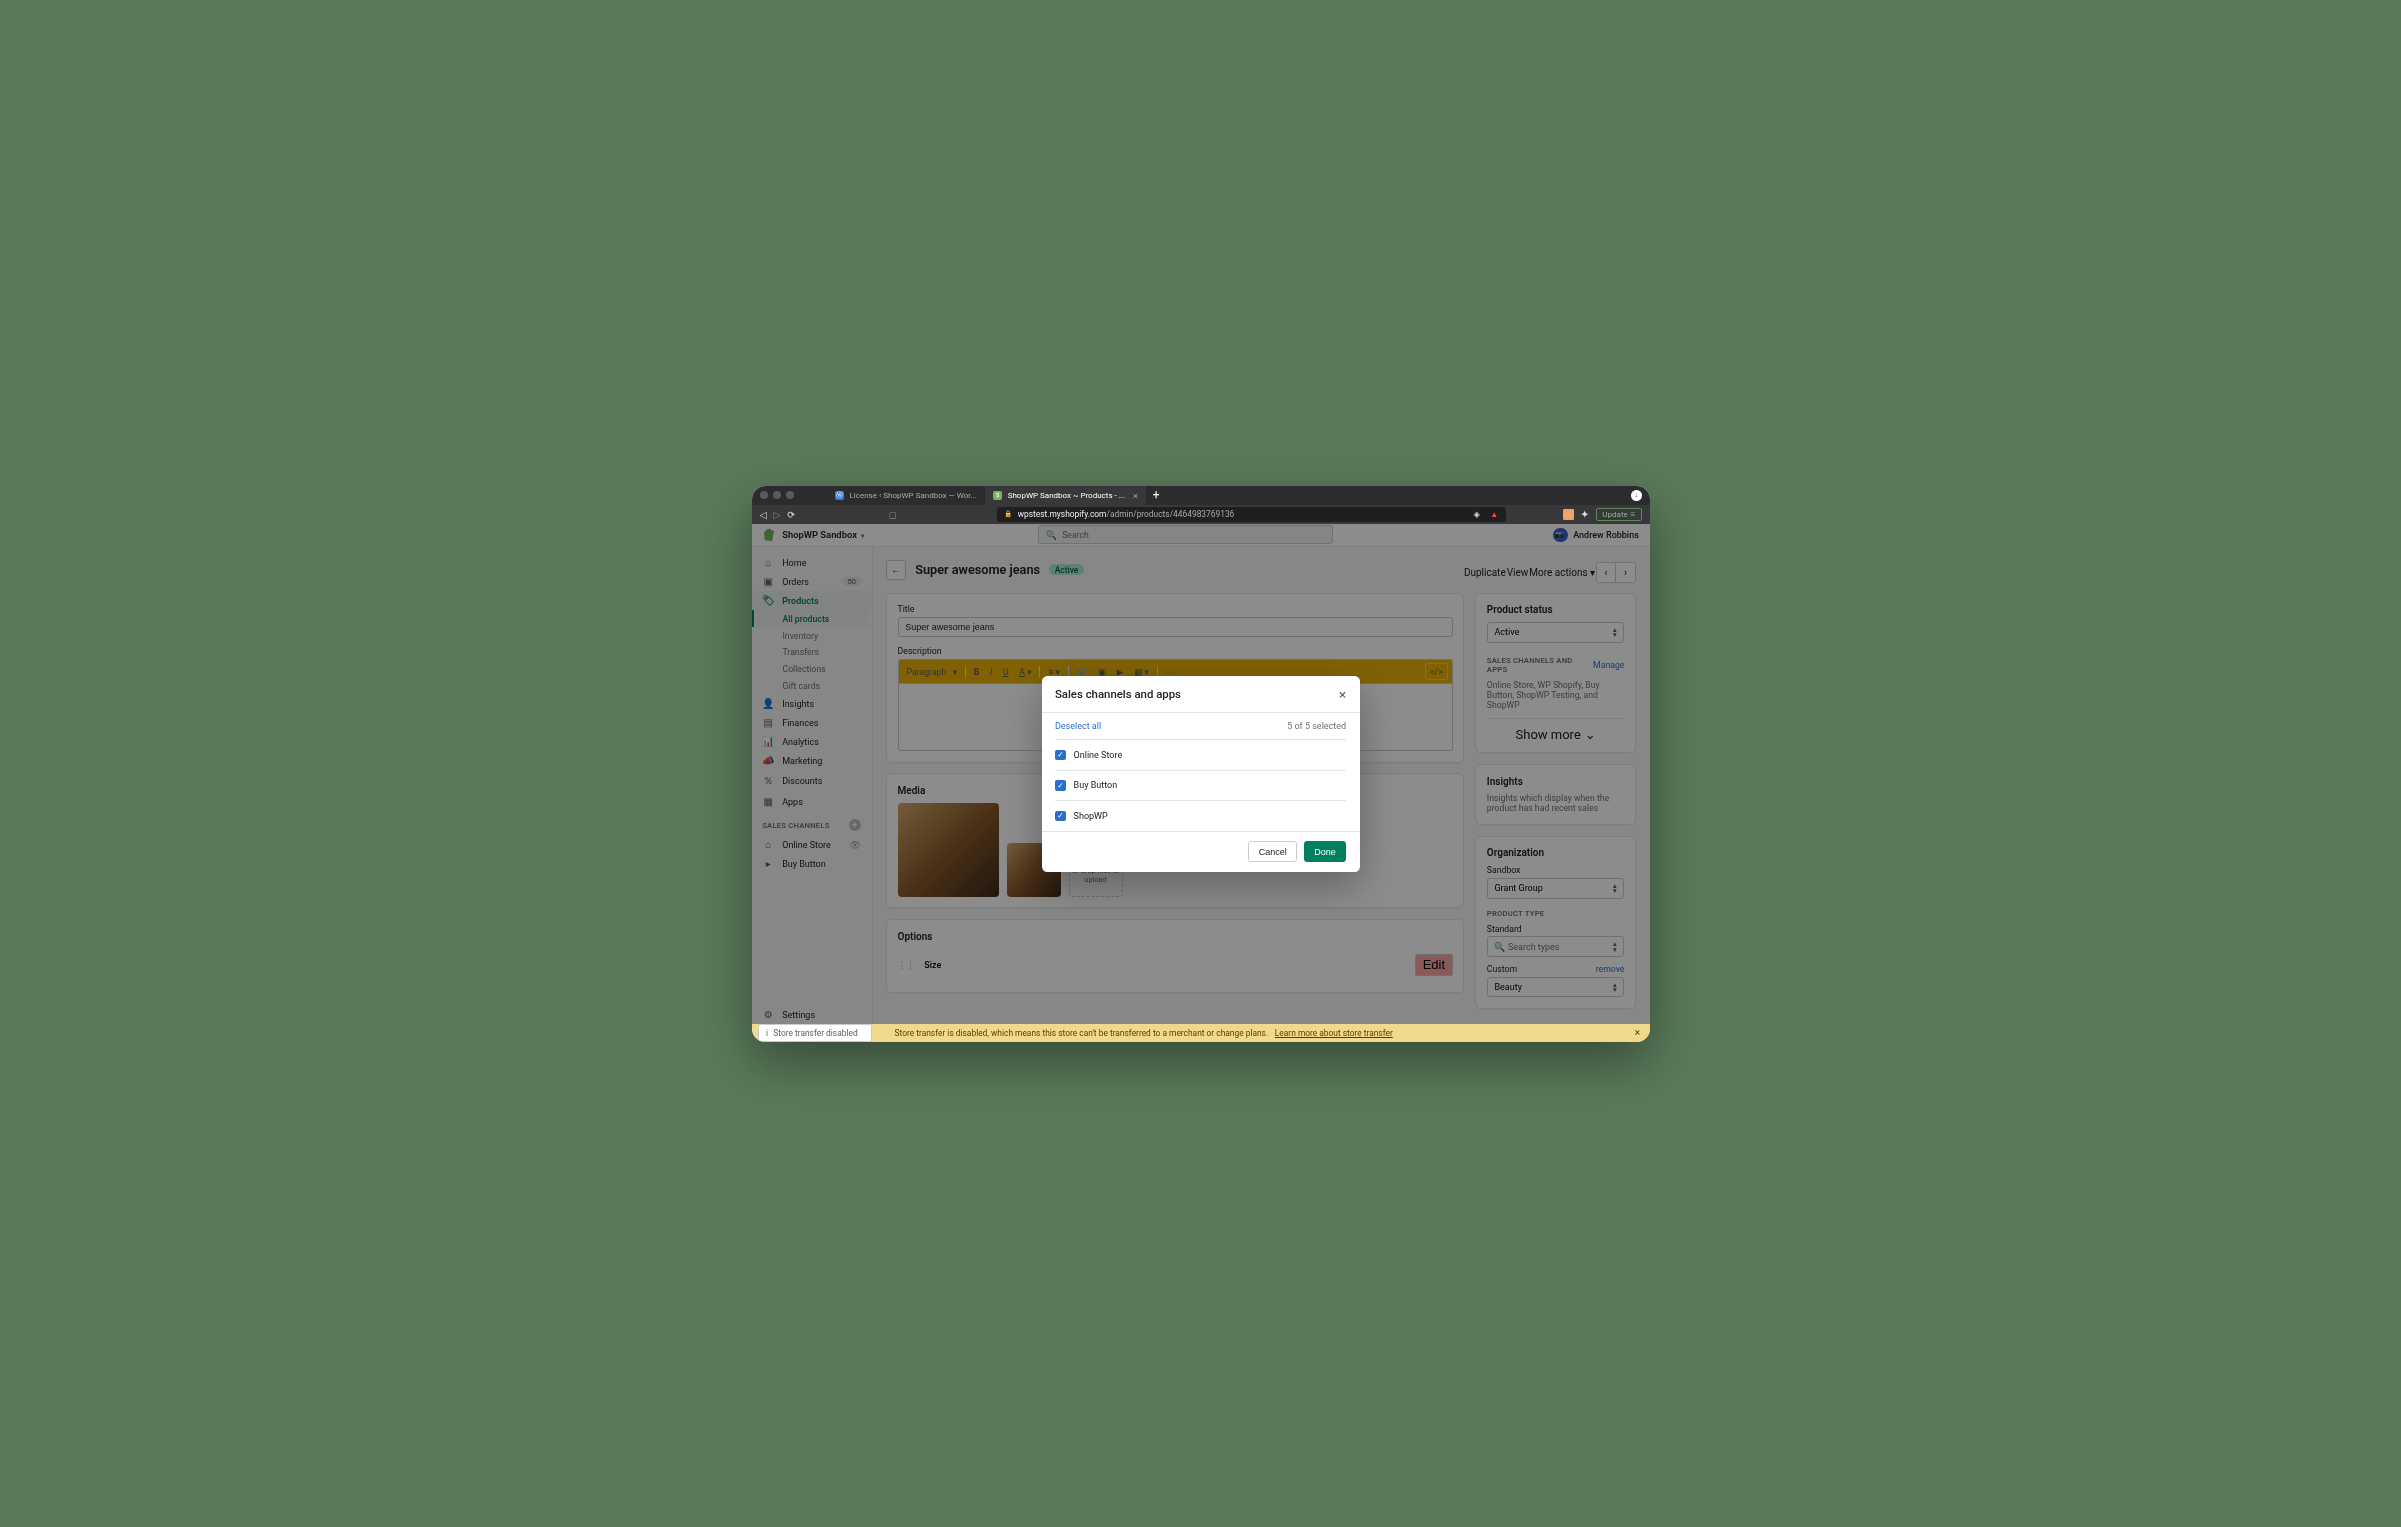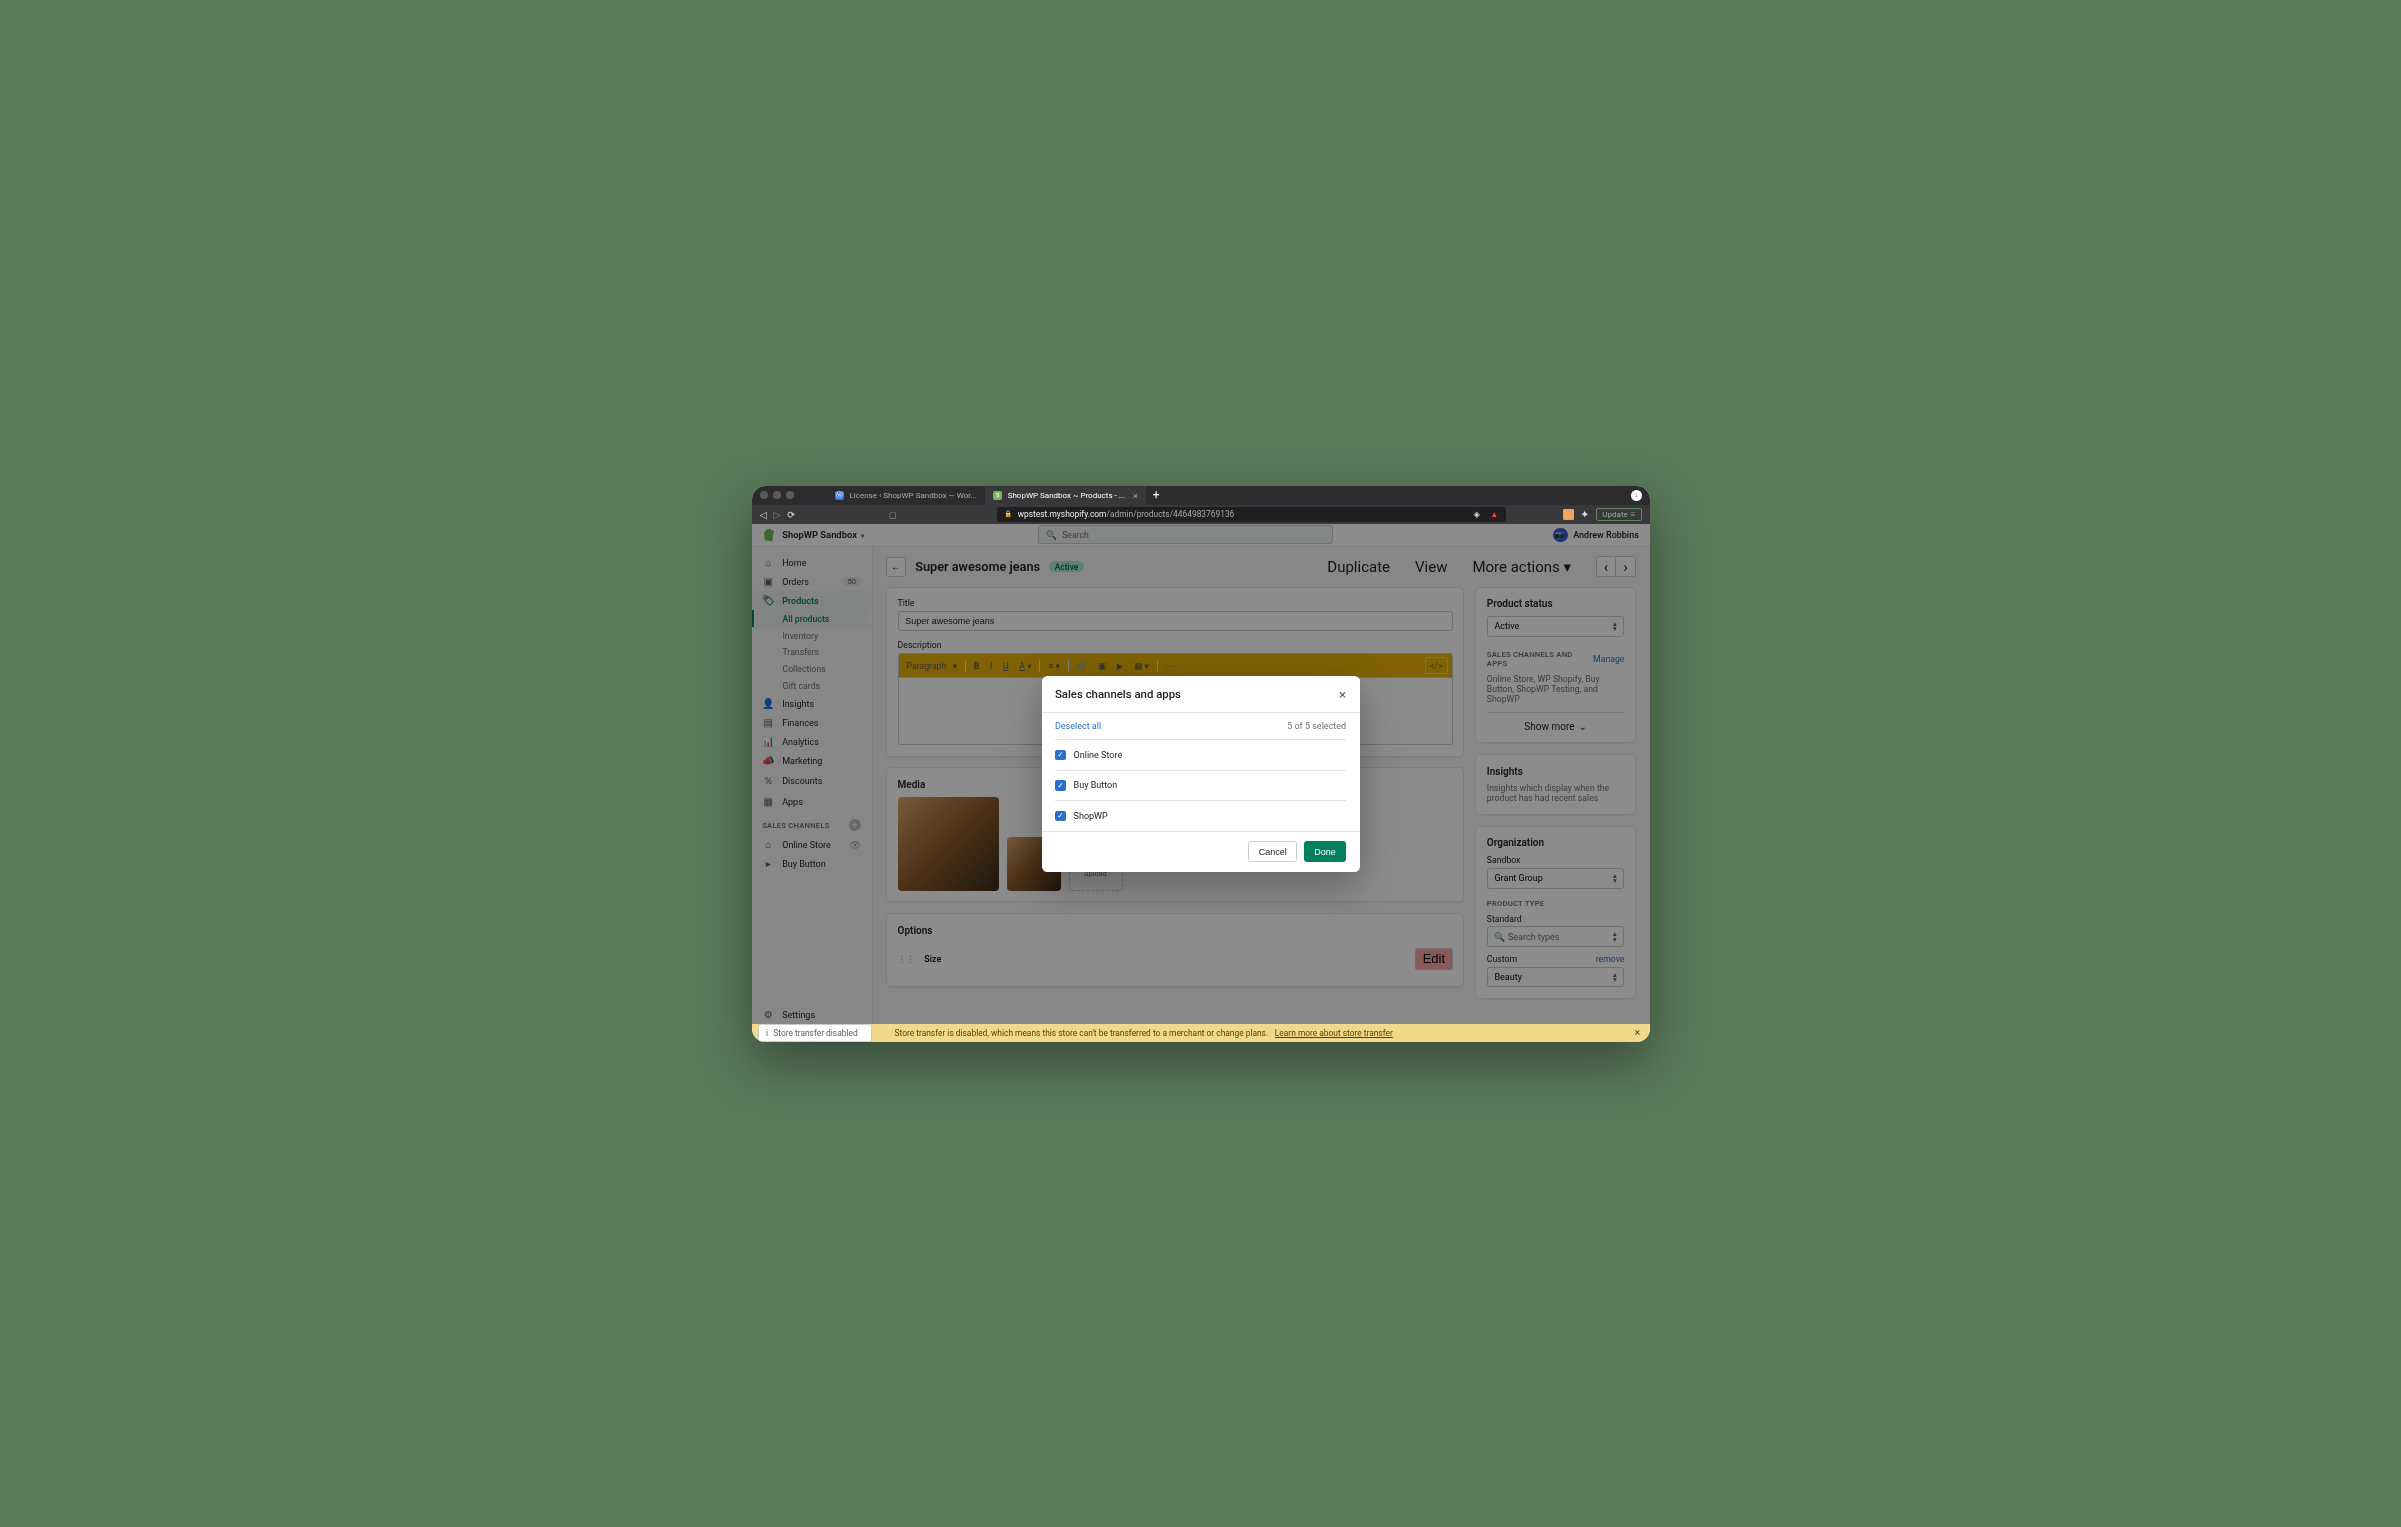"Duplicate" .header-actions { font-size: 15px -> 10px; gap: 25px -> 1px; margin-top: none -> 6px }
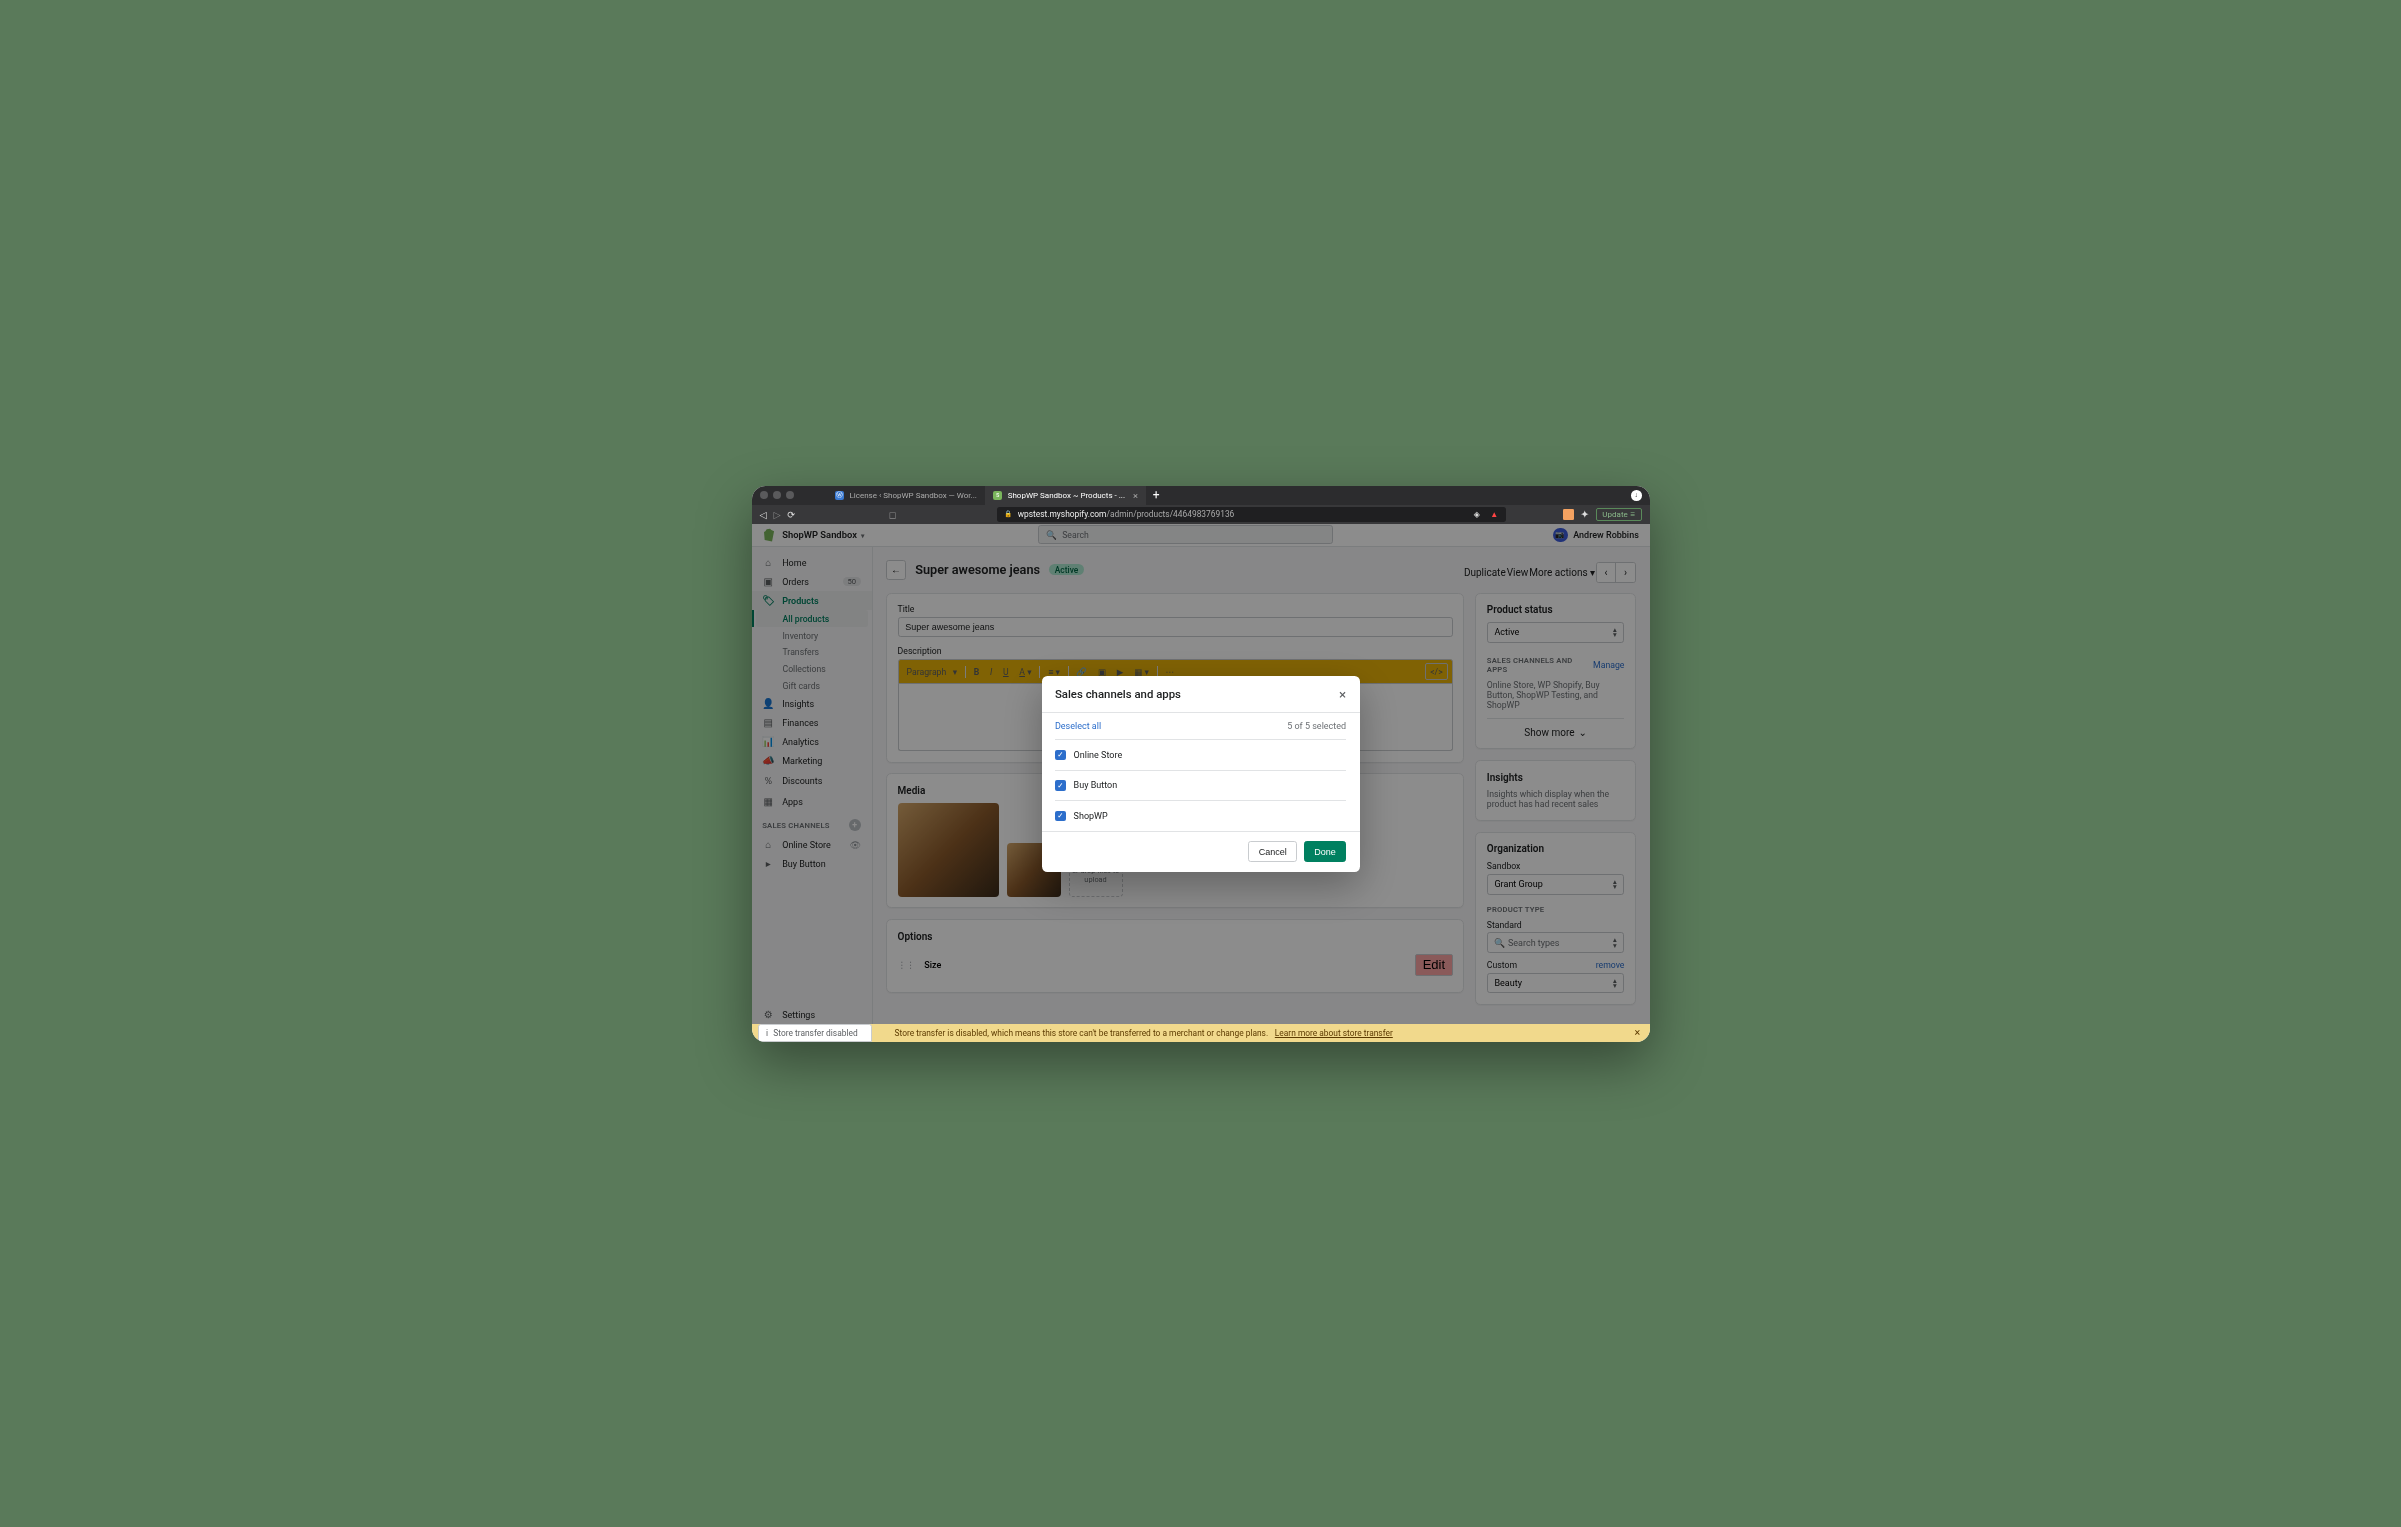"Show more" .showmore { font-size: 10px -> 13px }
